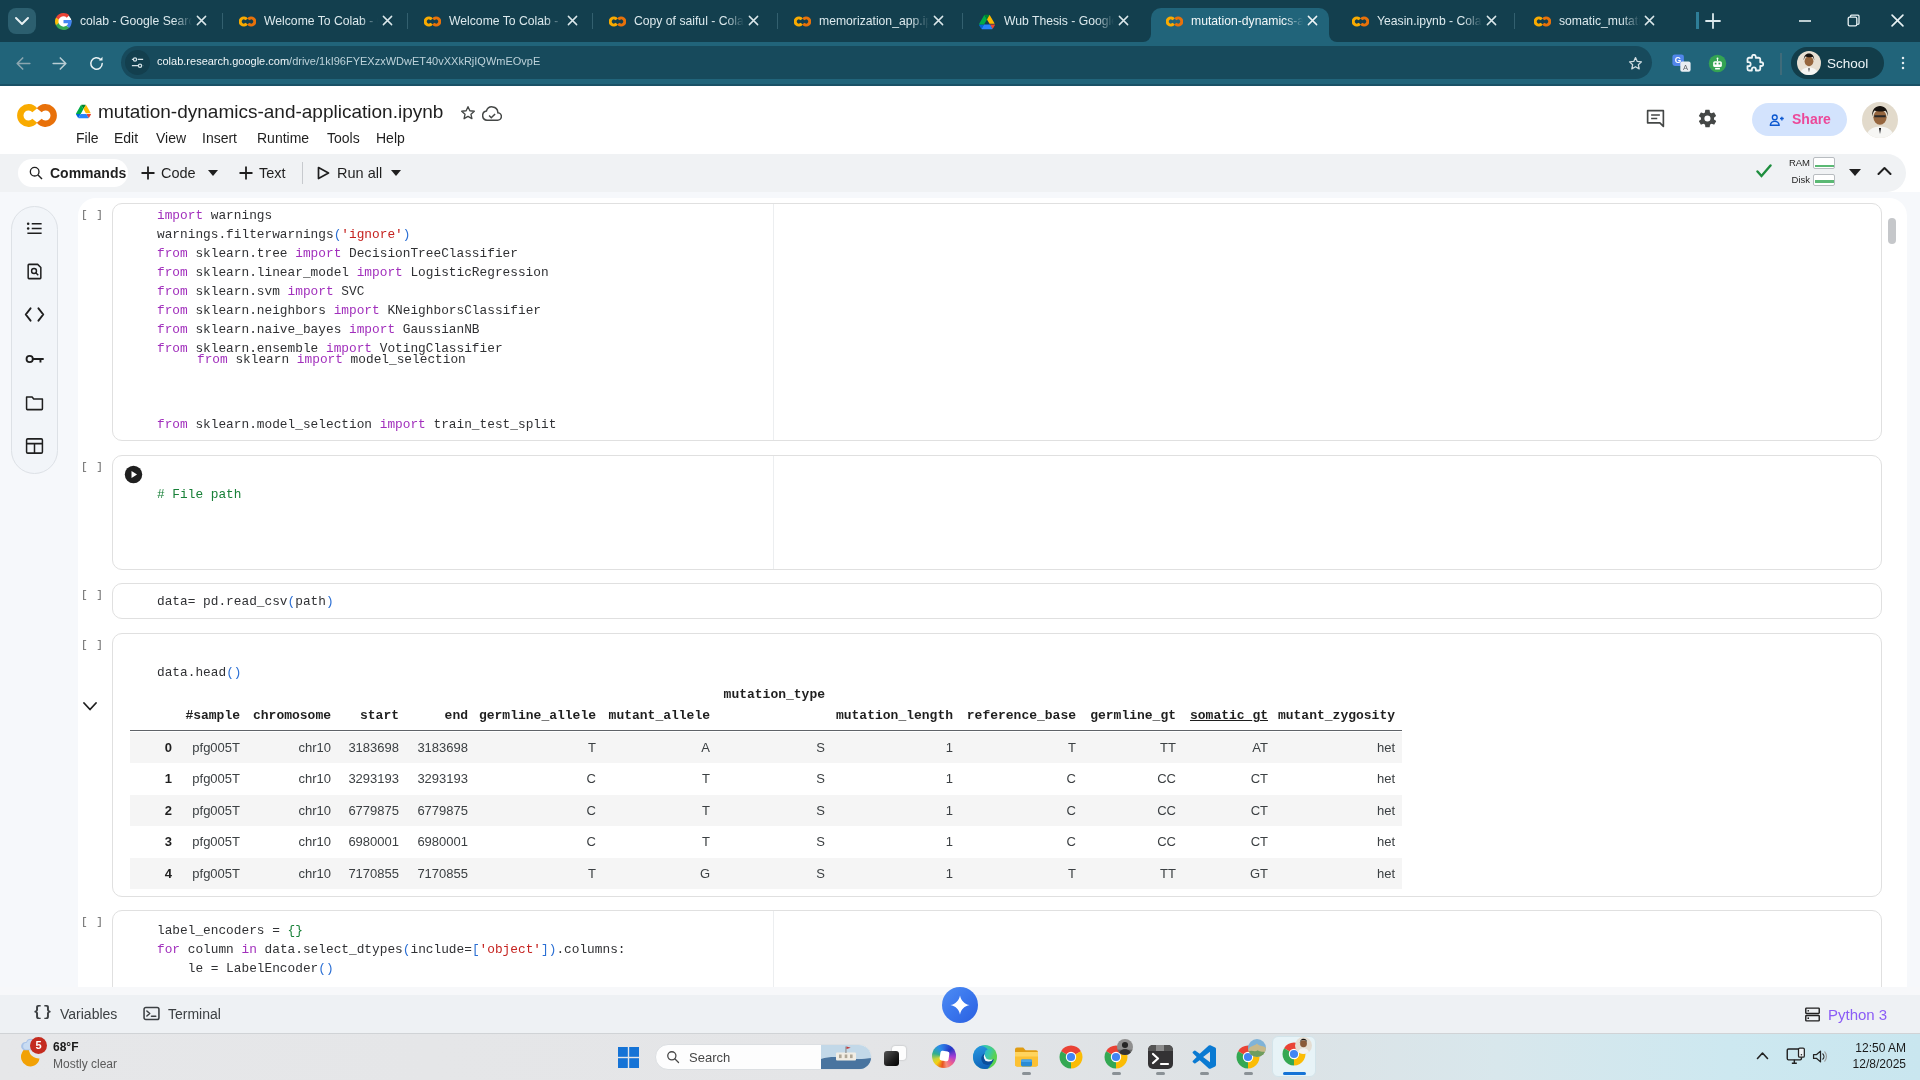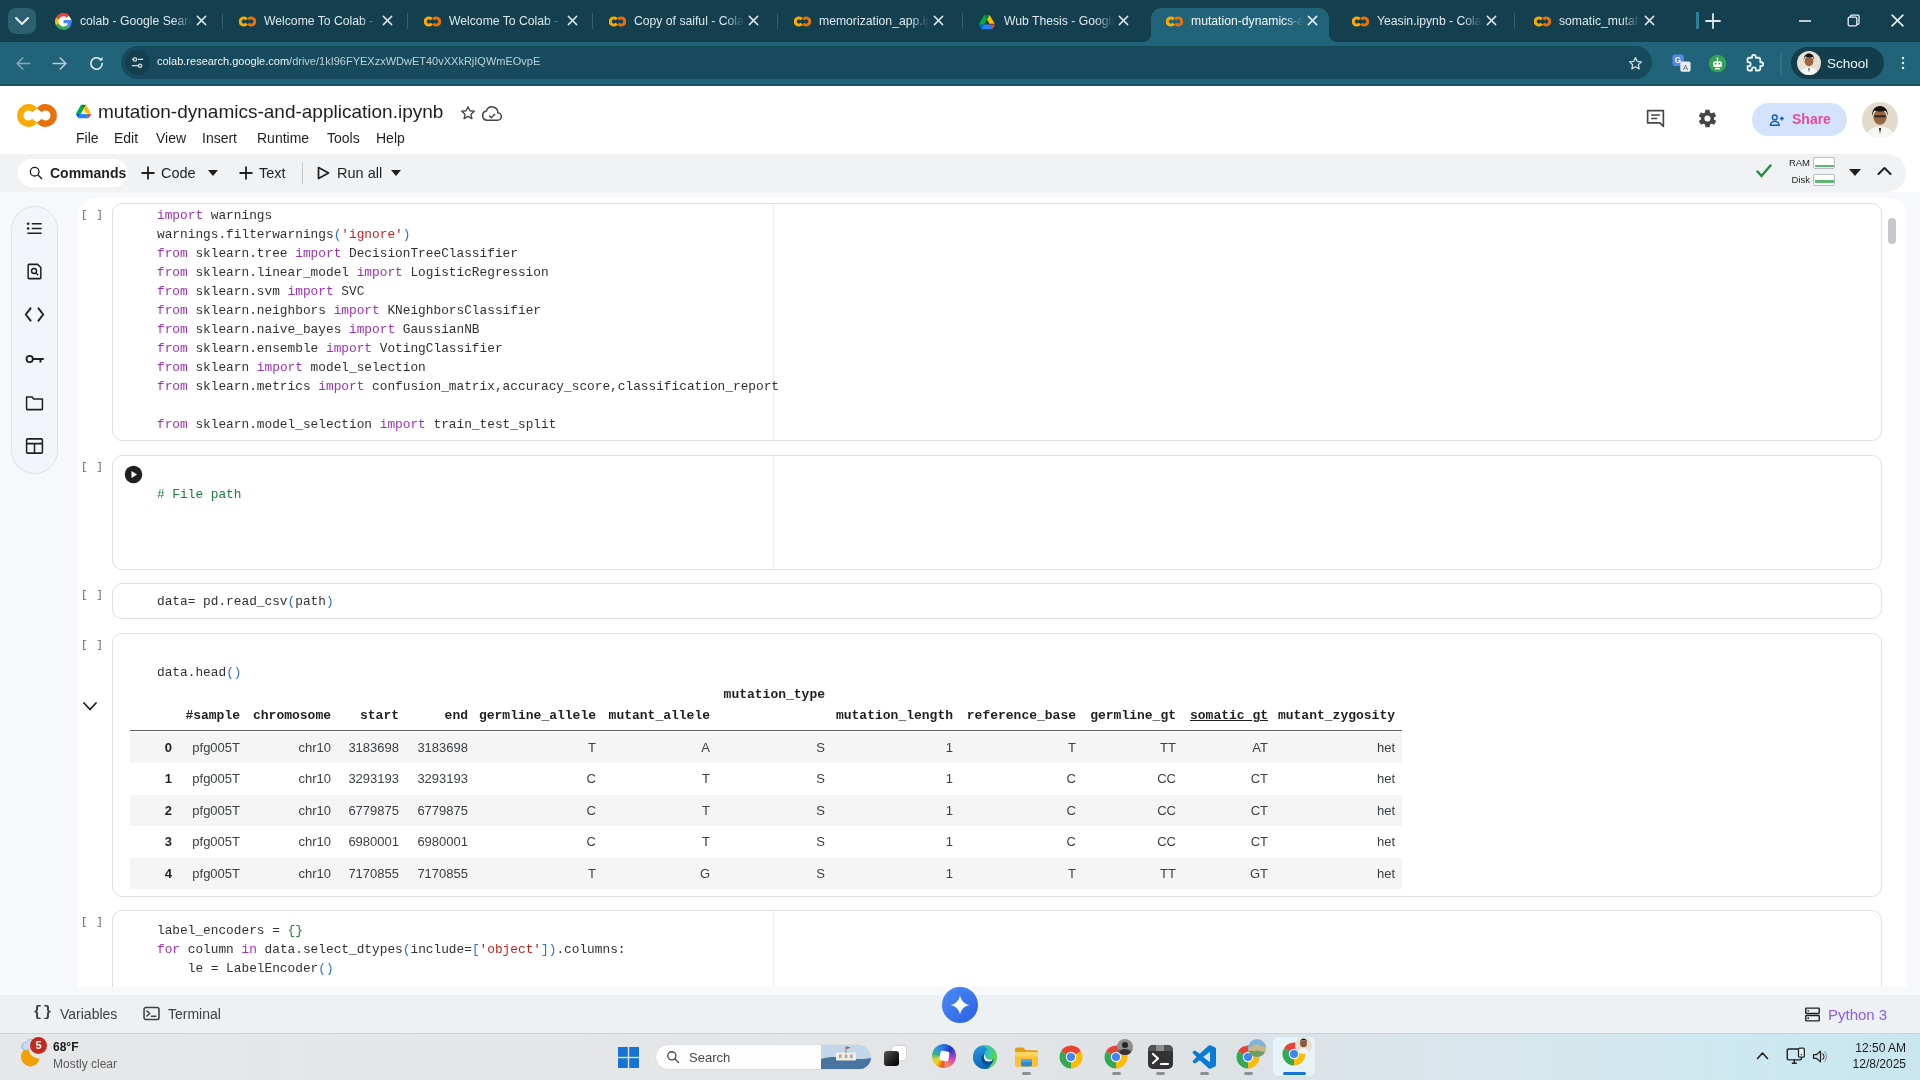"from sklearn import model_selection" div.codeline { margin-left: none -> 40px; top: 358px -> 350px }
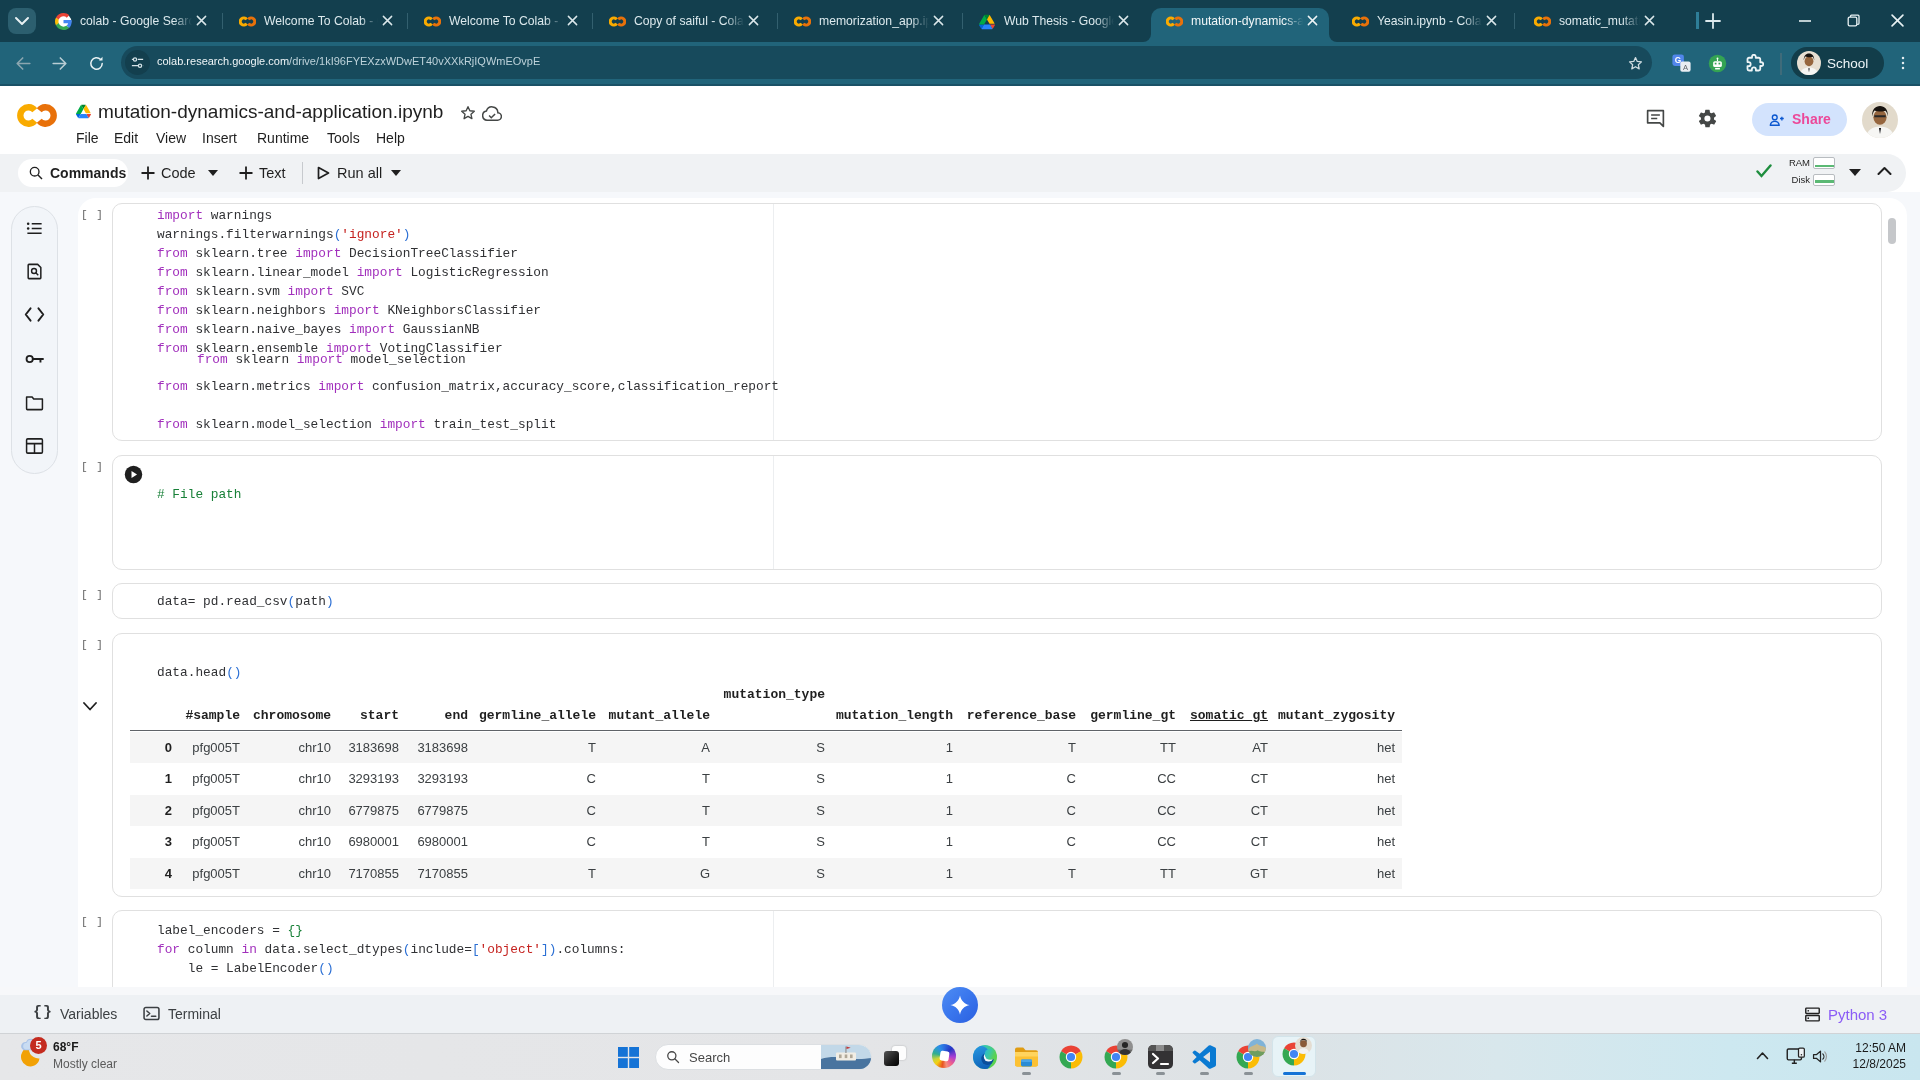"from sklearn.metrics import" div.codeline { html: <div><span>from</span> sklearn.metrics <span>import</span> confusion_matrix,accuracy_score,classification_report</div> -> none }
